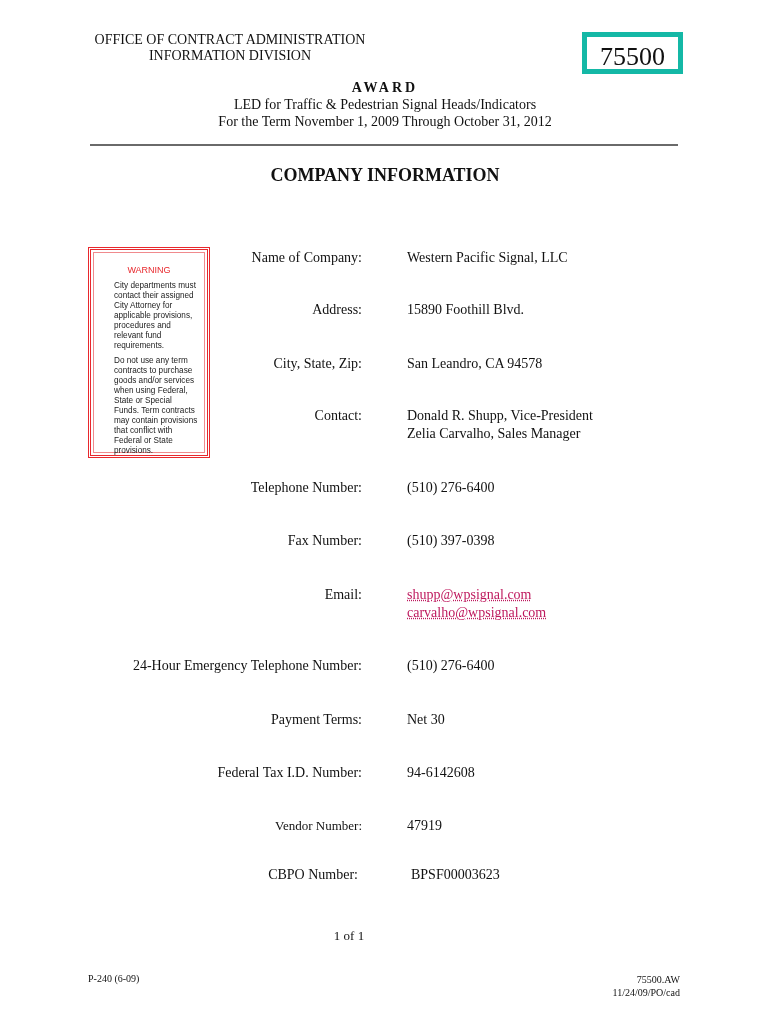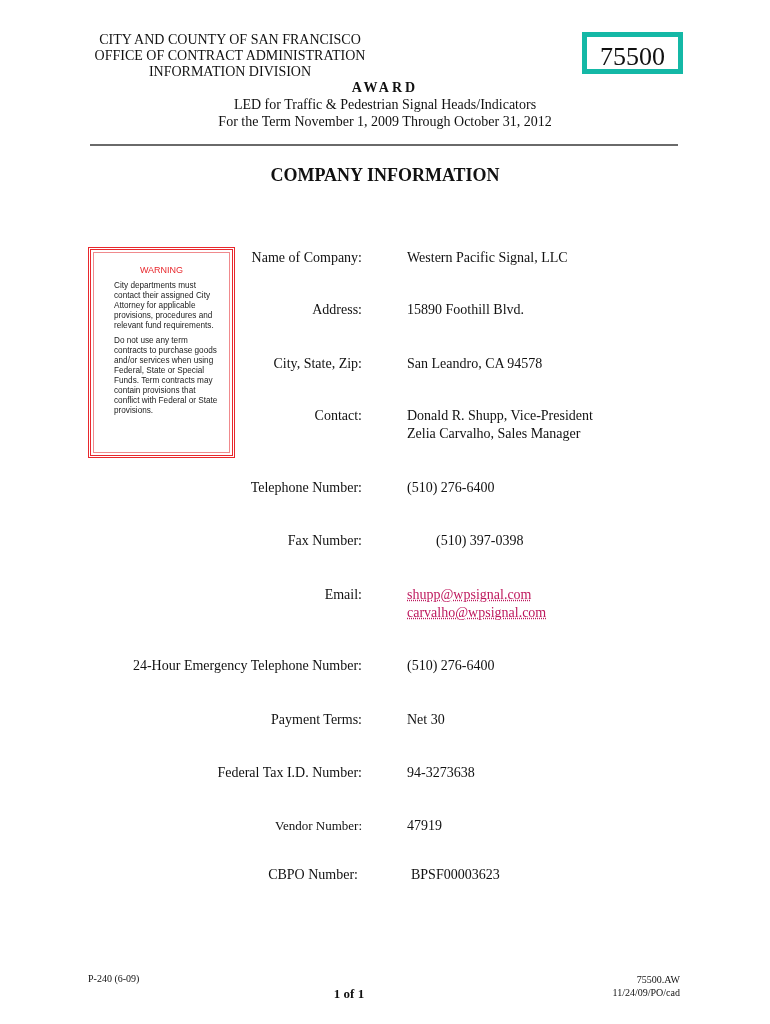"CITY AND COUNTY OF SAN" div { html: <div>CITY AND COUNTY OF SAN FRANCISCO</div> -> none }
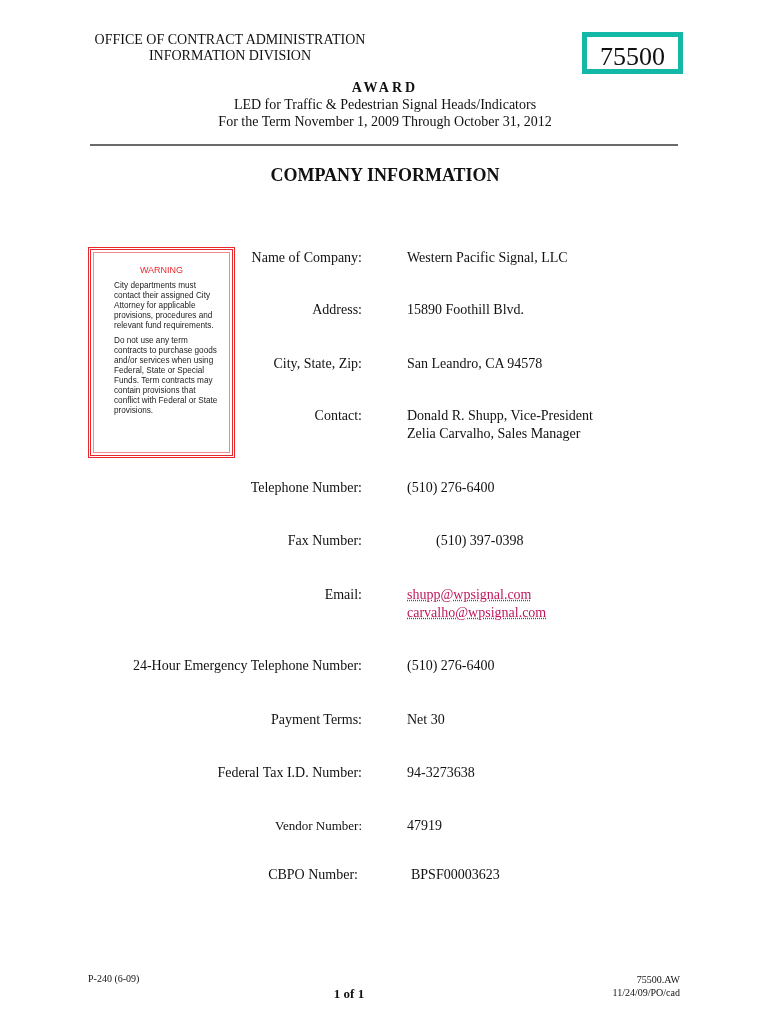"WARNING" .warning-box { width: 147px -> 122px }
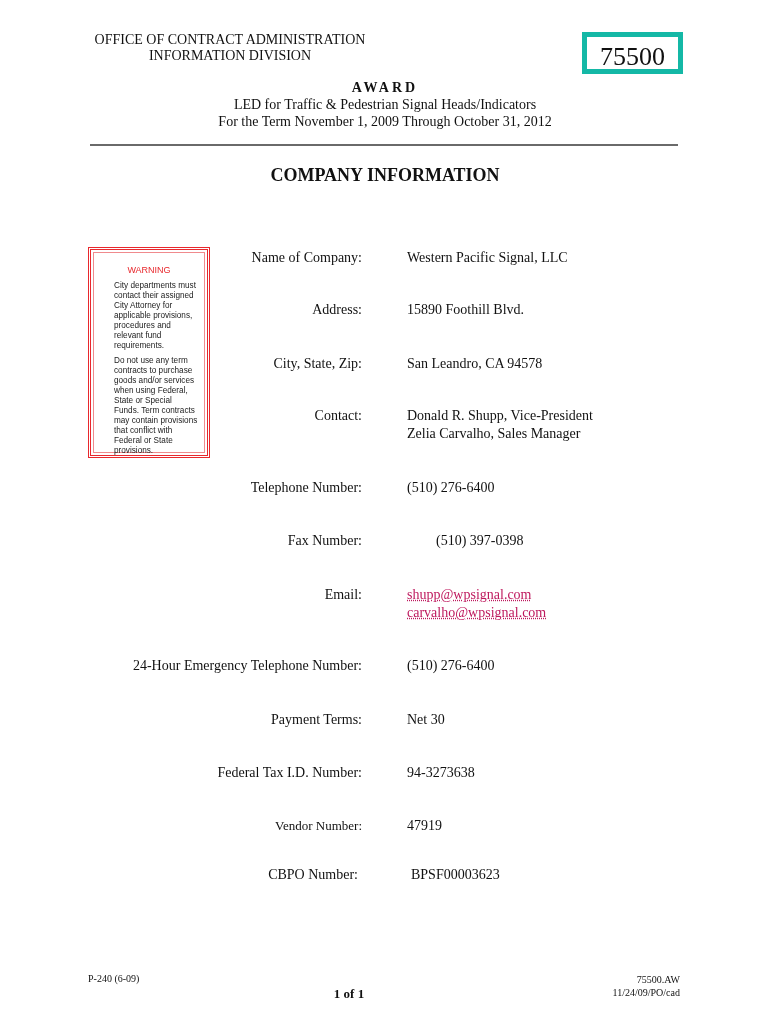"(510) 397-0398" div.abs { margin-left: 29px -> none }
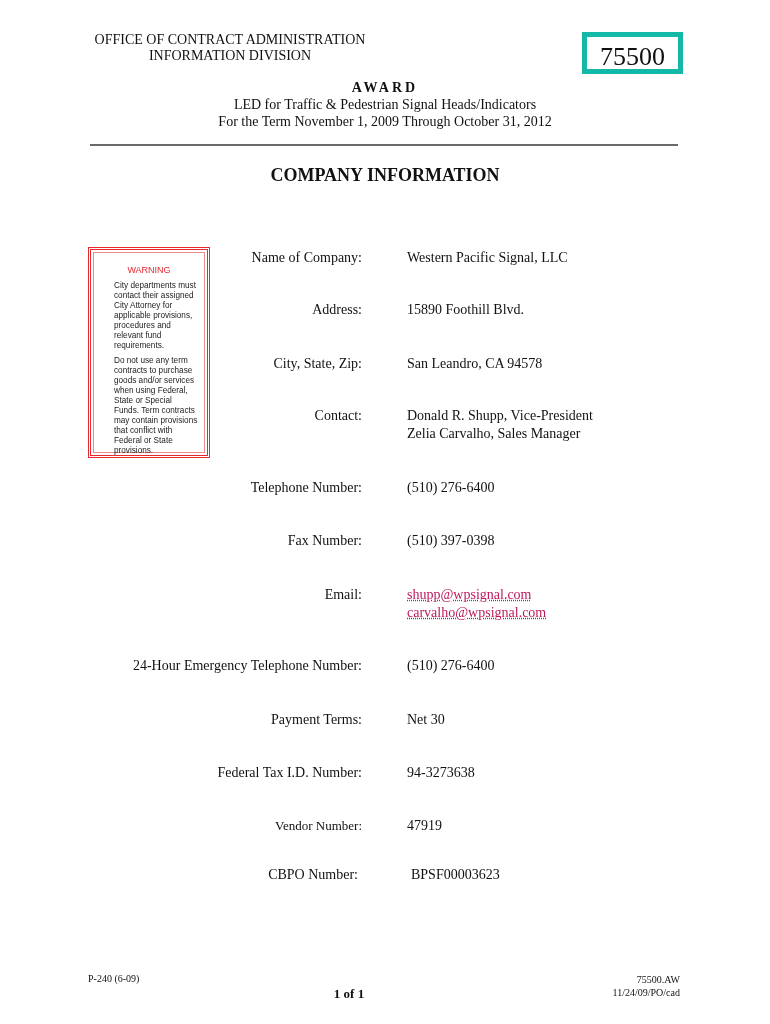"94-3273638" div.abs { text: 94-3273638 -> 94-6142608 }
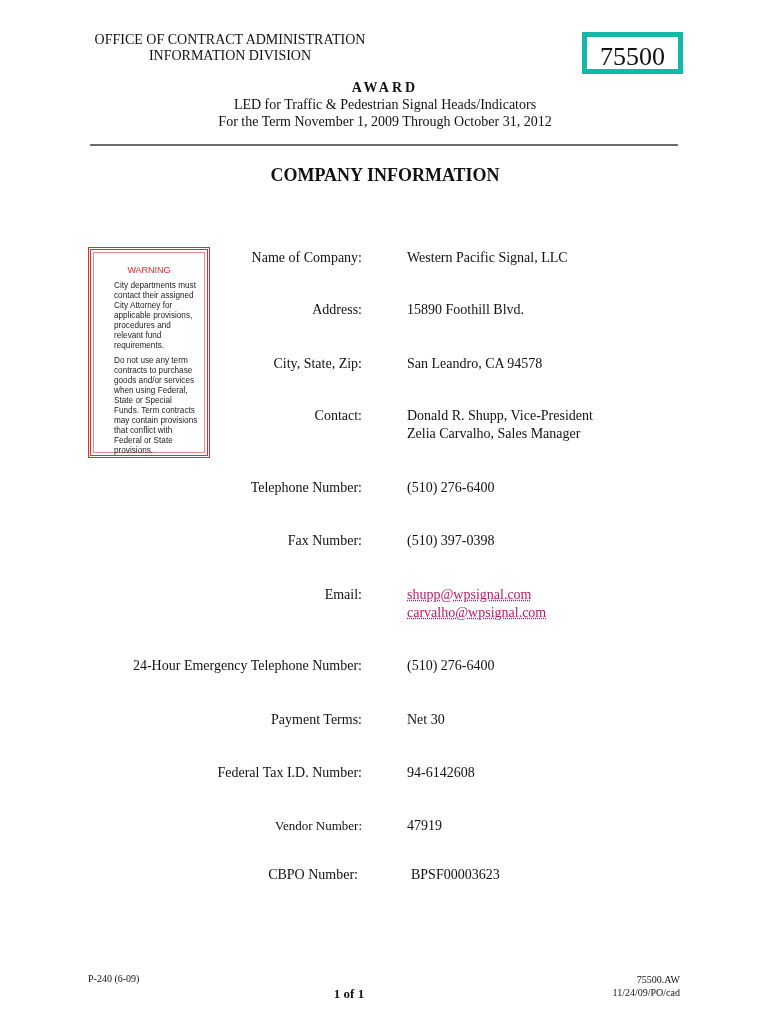"1 of 1" .footer-center { font-weight: bold -> none; top: 986px -> 928px }
